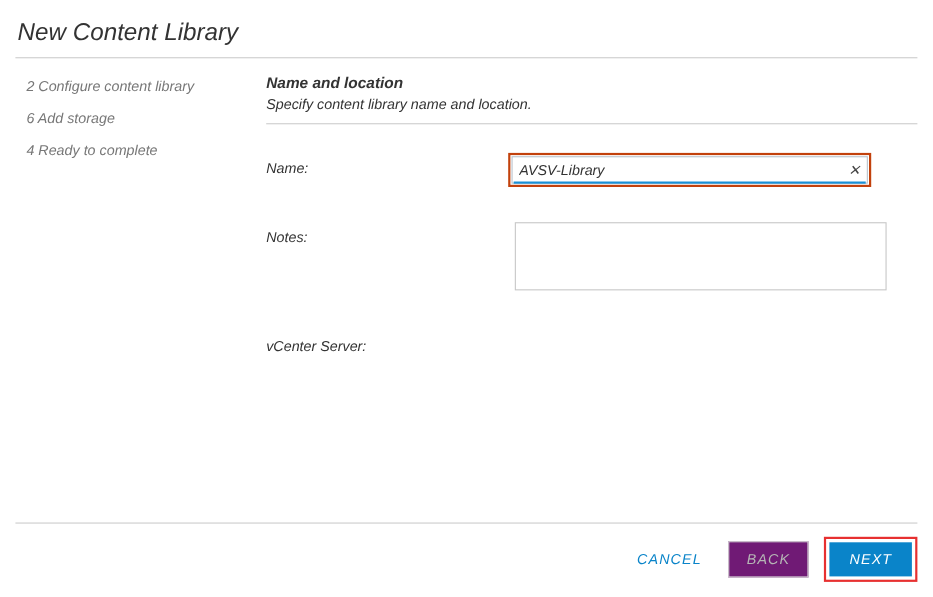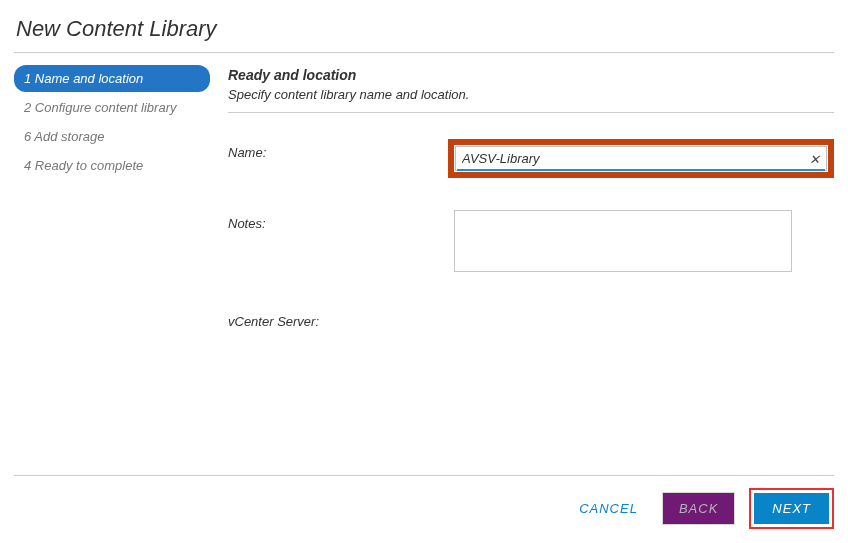"1 Name and location" div.step { html: <div>1 Name and location</div> -> none }
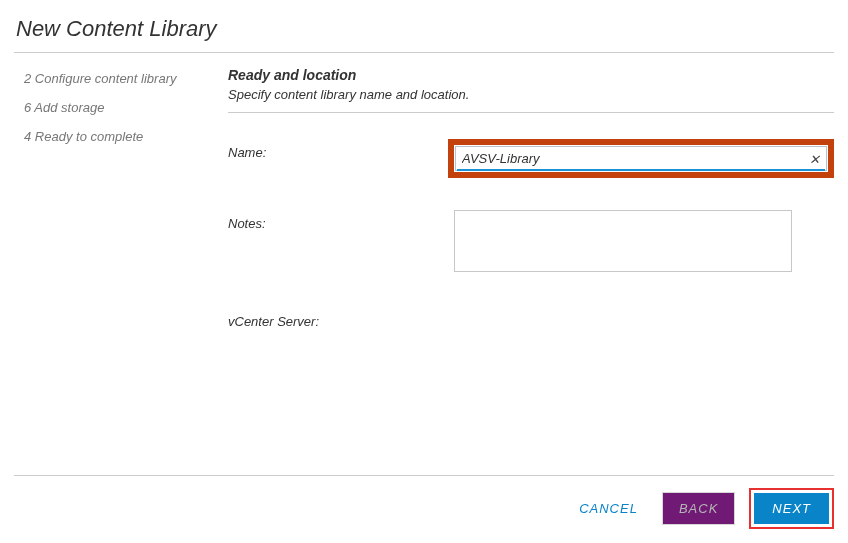"Ready and location" div.section-title { text: Ready -> Name }
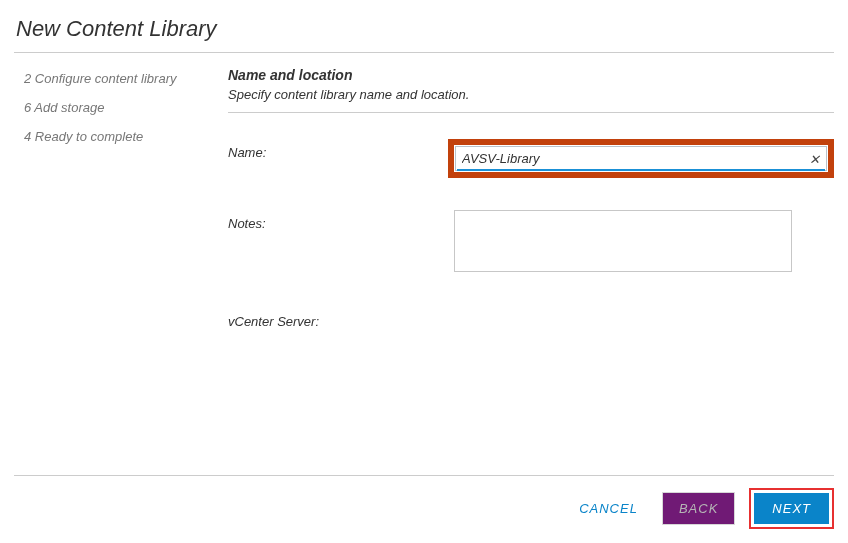"AVSV-Library" .input-wrap { border: 6px solid #c2410c -> 2px solid #c2410c; width: 386px -> 330px }
